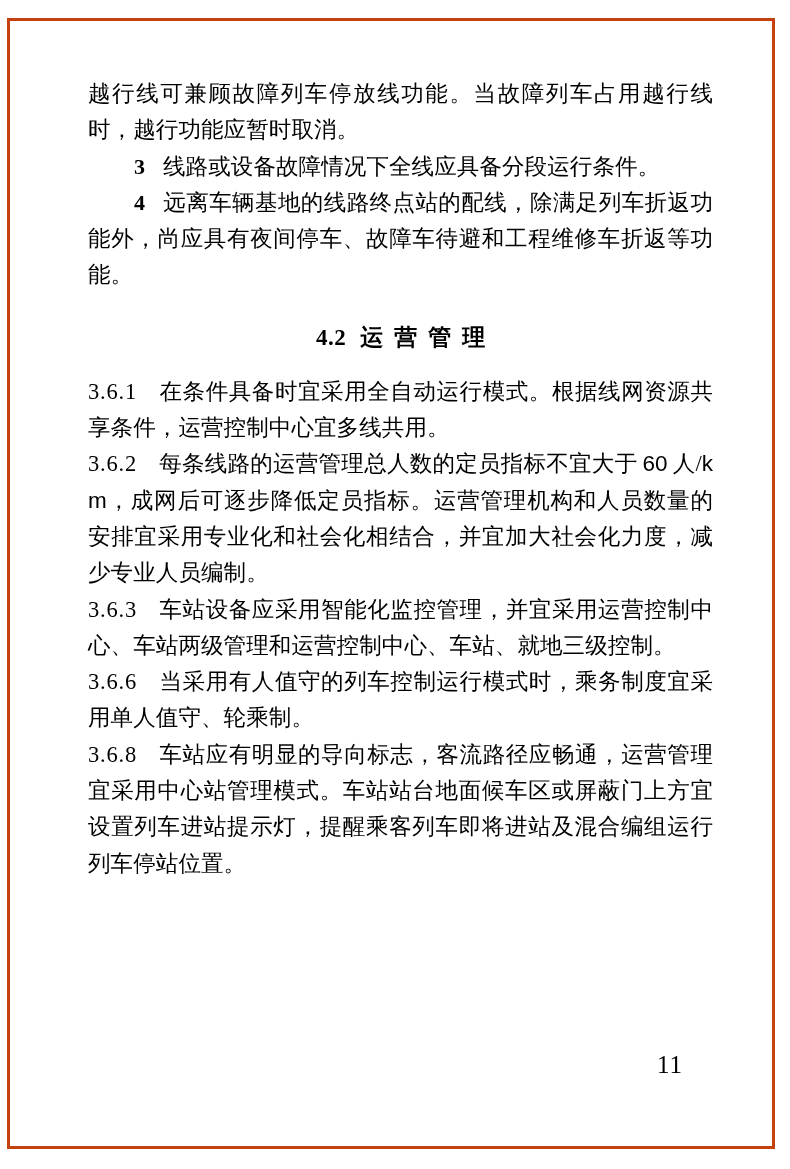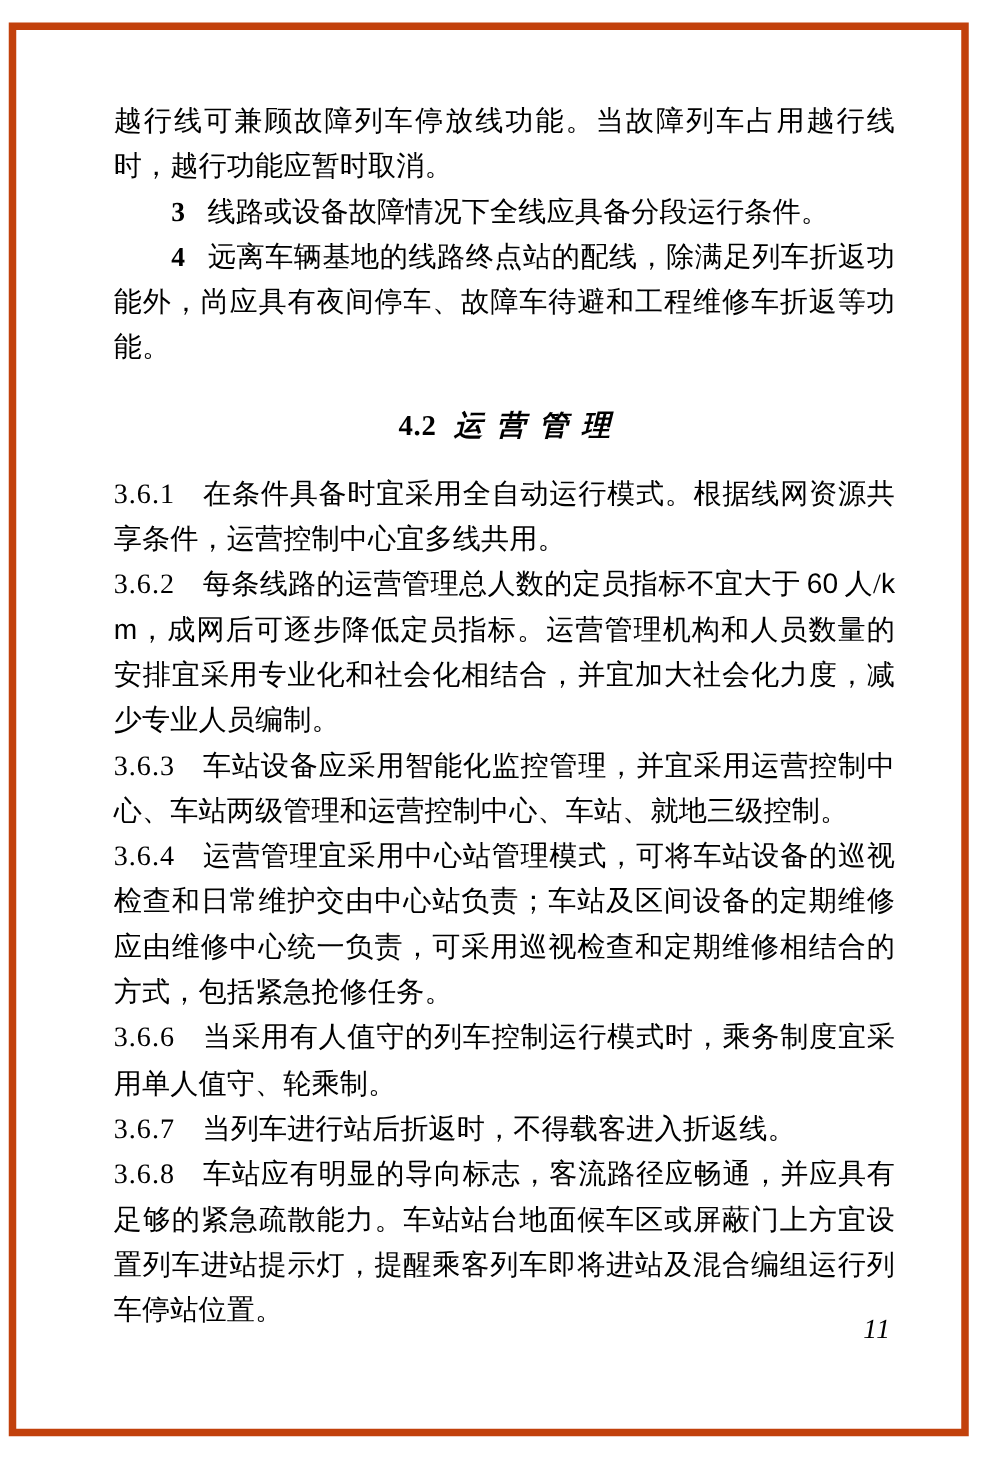"越行线可兼顾故障列车停放线功能。当故障列车占用越行线时，越行功能应暂时取消。" #page-frame { border: 6px solid #c2410c -> 3px solid #c2410c }
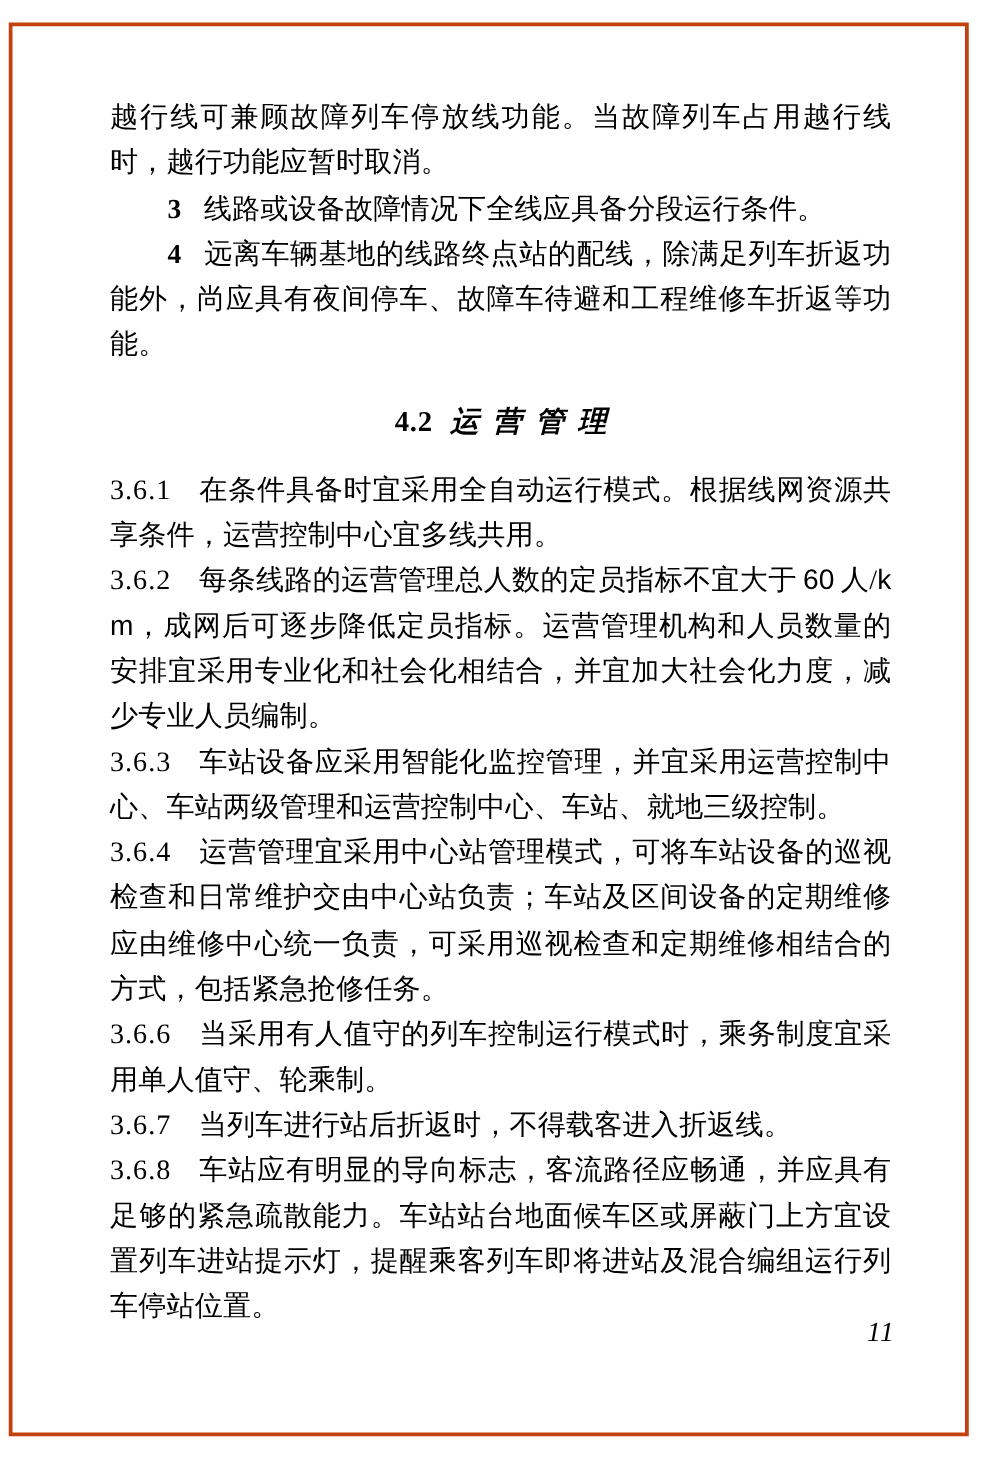"运营管理" #section-heading .htitle { font-style: italic -> none }
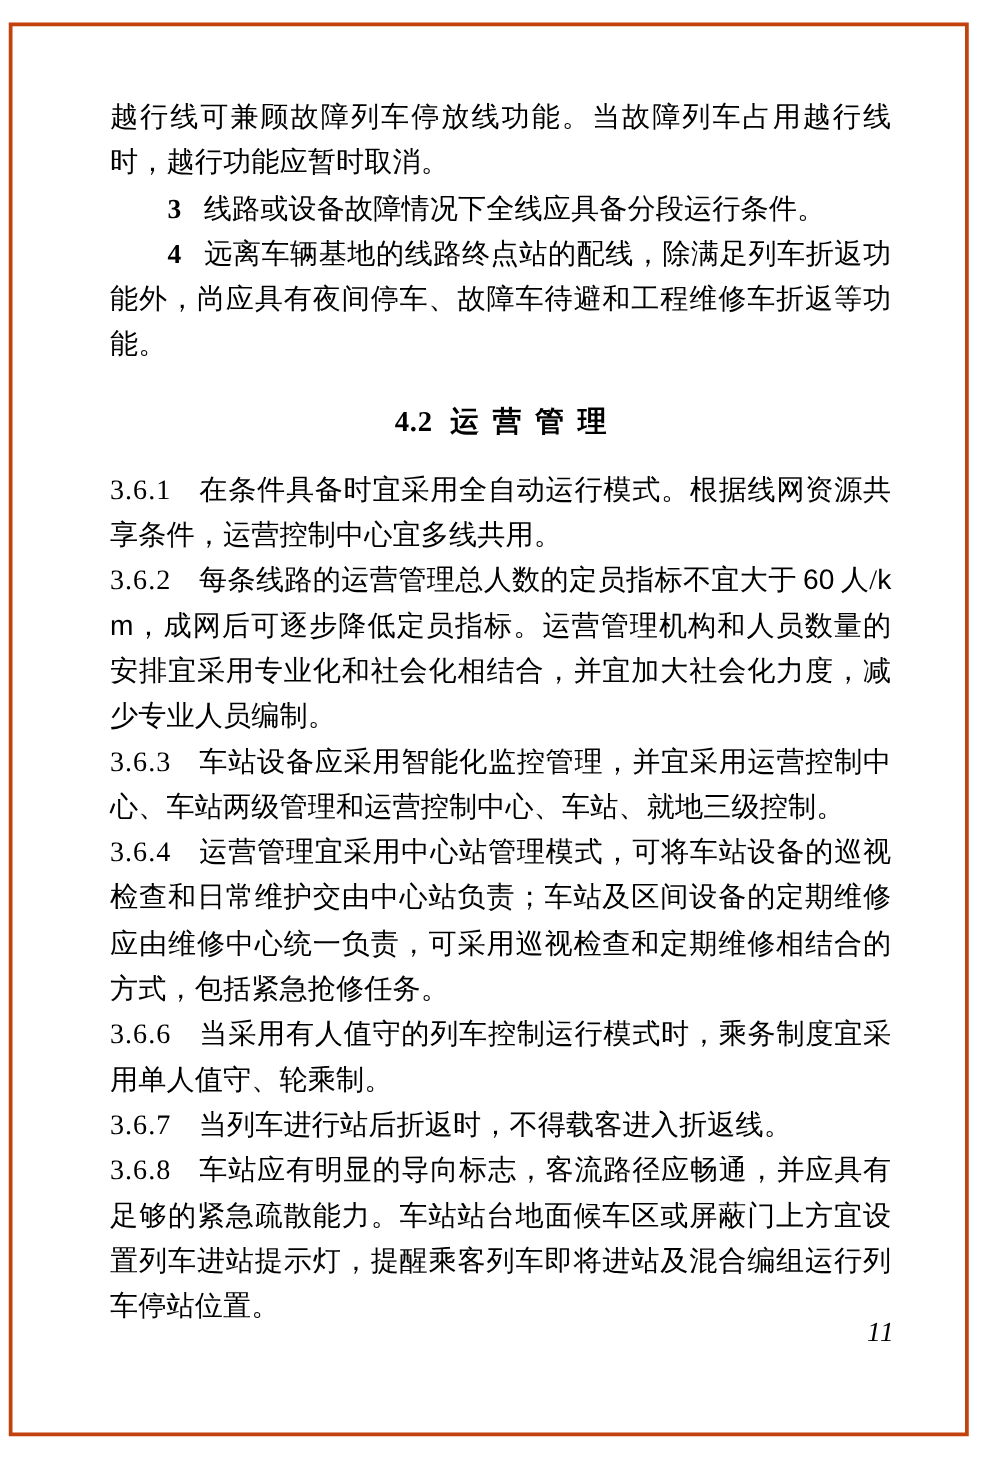"3.6.4" p.para { html: <p><span>3.6.4</span><span></span><span>运营管理宜采用中心站管理模式，可将车站设备的巡视检查和日常维护交由中心站负责；车站及区间设备的定期维修应由维修中心统一负责，可采用巡视检查和定期维修相结合的方式，包括紧急抢修任务。</span></p> -> none }
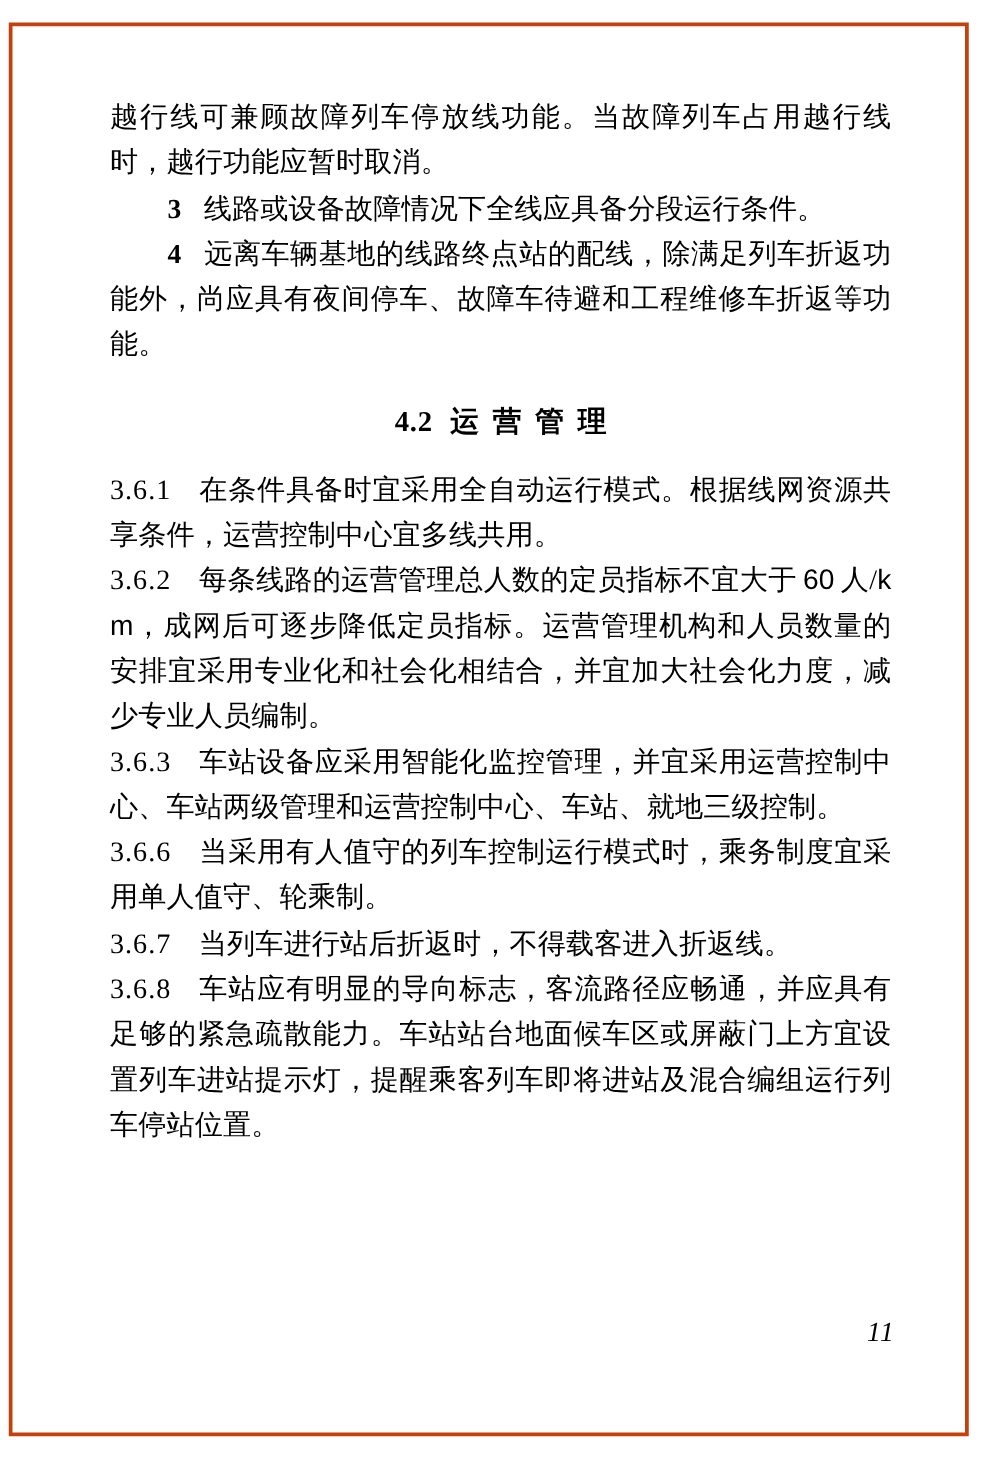"3.6.7 当列车进行站后折返时，不得载客进入折返线。" p.para { html: <p><span>3.6.7</span><span></span><span>当列车进行站后折返时，不得载客进入折返线。</span></p> -> none }
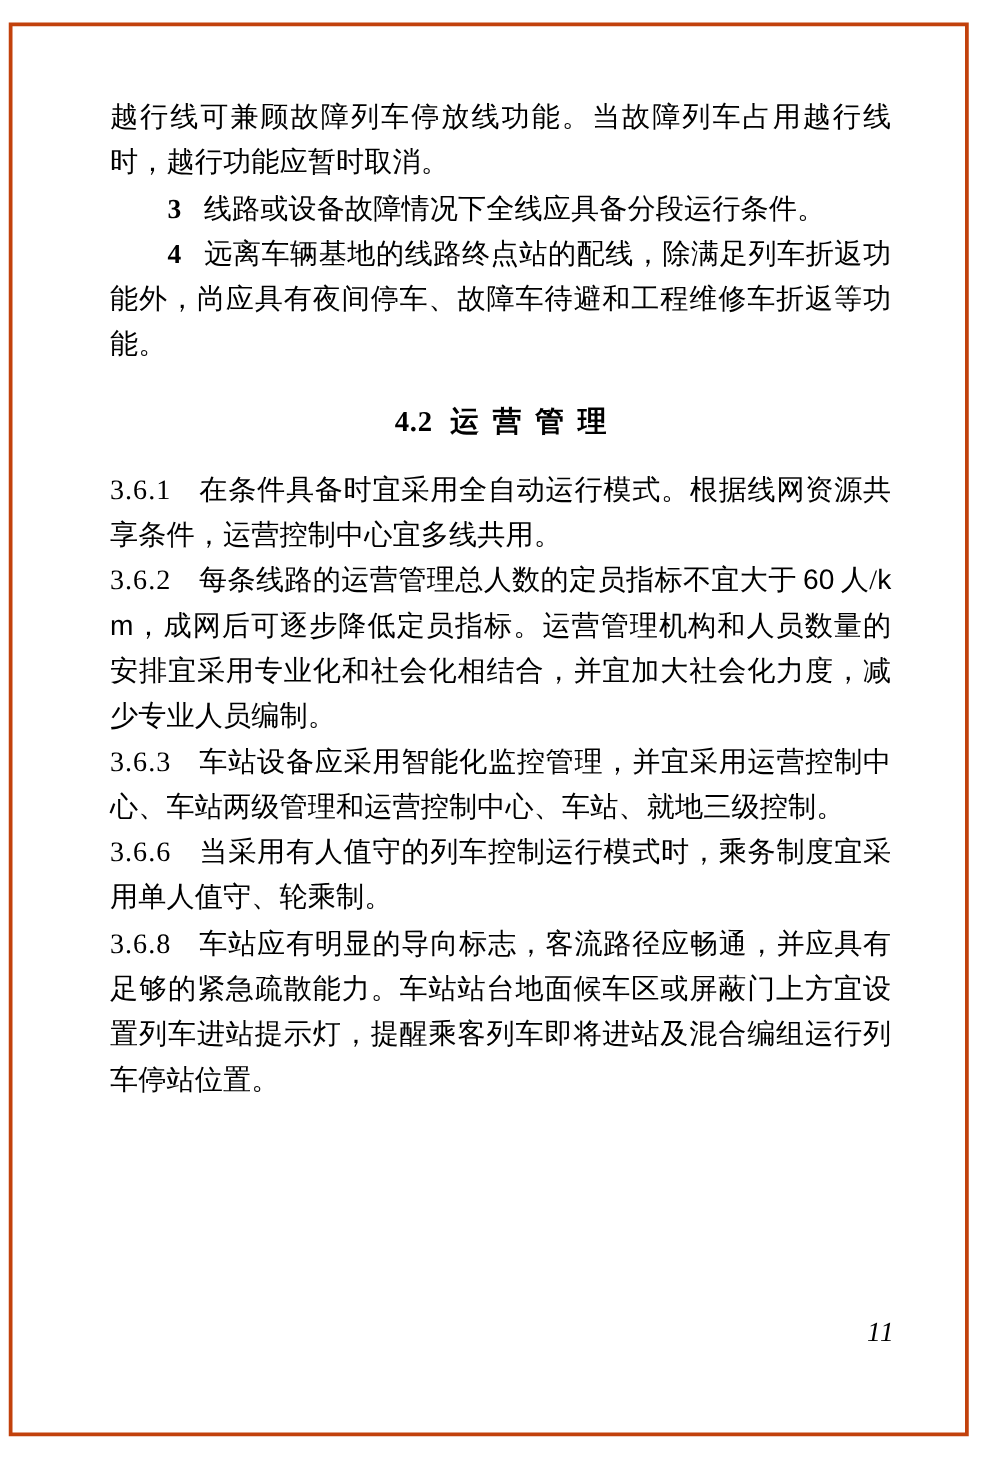"车站应有明显的导向标志，客流路径应畅通，并应具有足够的紧急疏散能力。车站站台地面" span { text: 并应具有足够的紧急疏散能力 -> 运营管理宜采用中心站管理模式 }
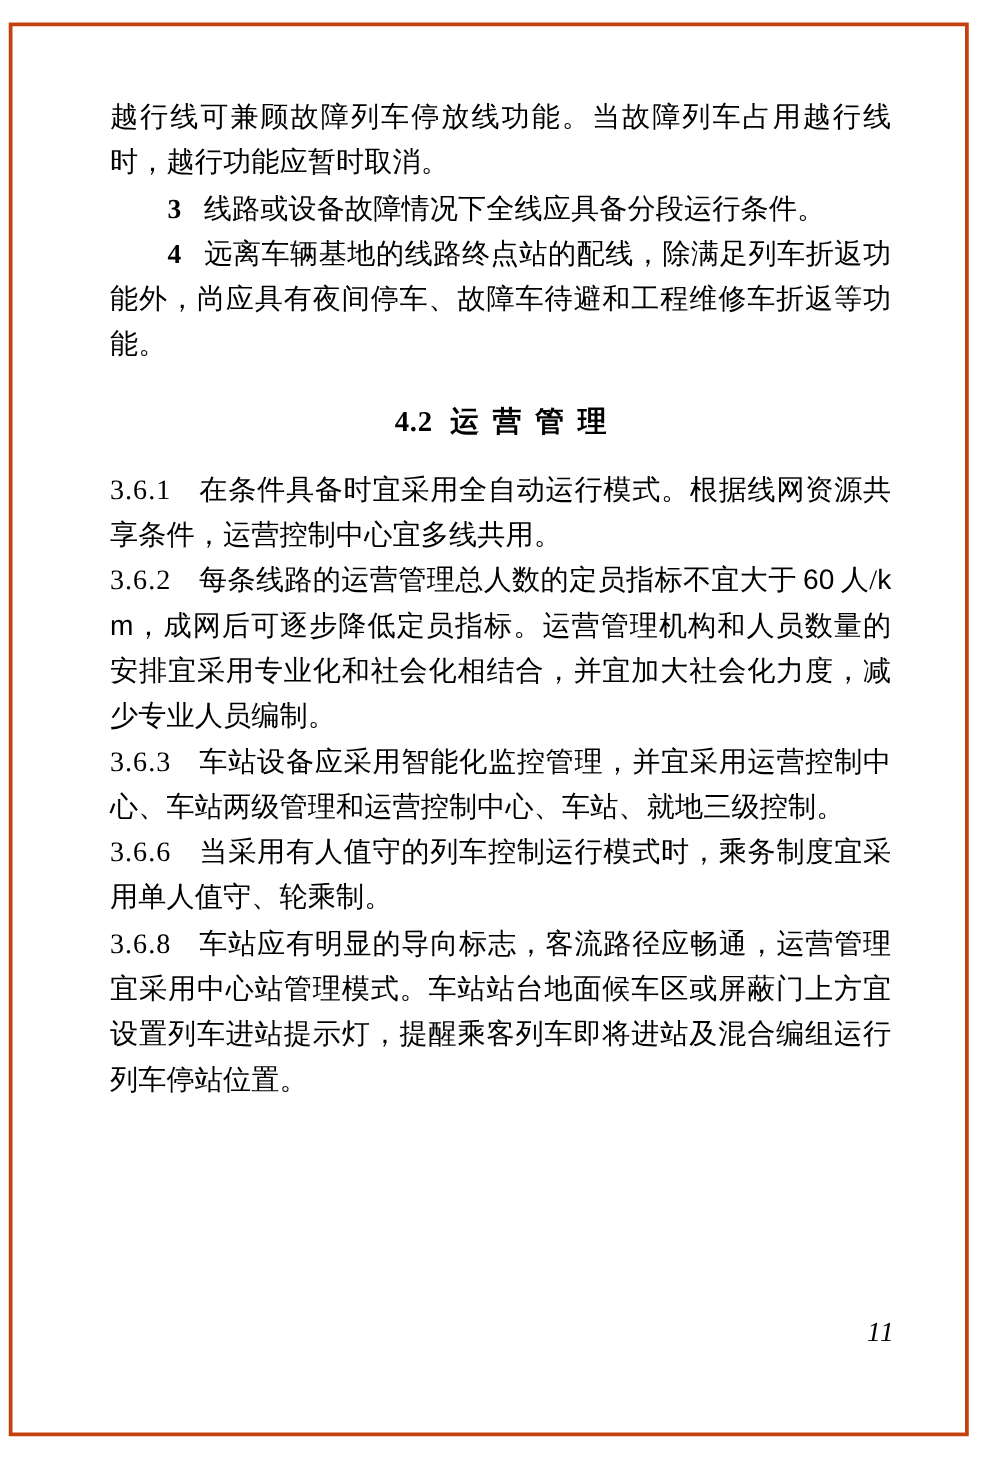"11" #page-number { font-size: 22px -> 25px; font-style: italic -> none; right: 56px -> 89px }
